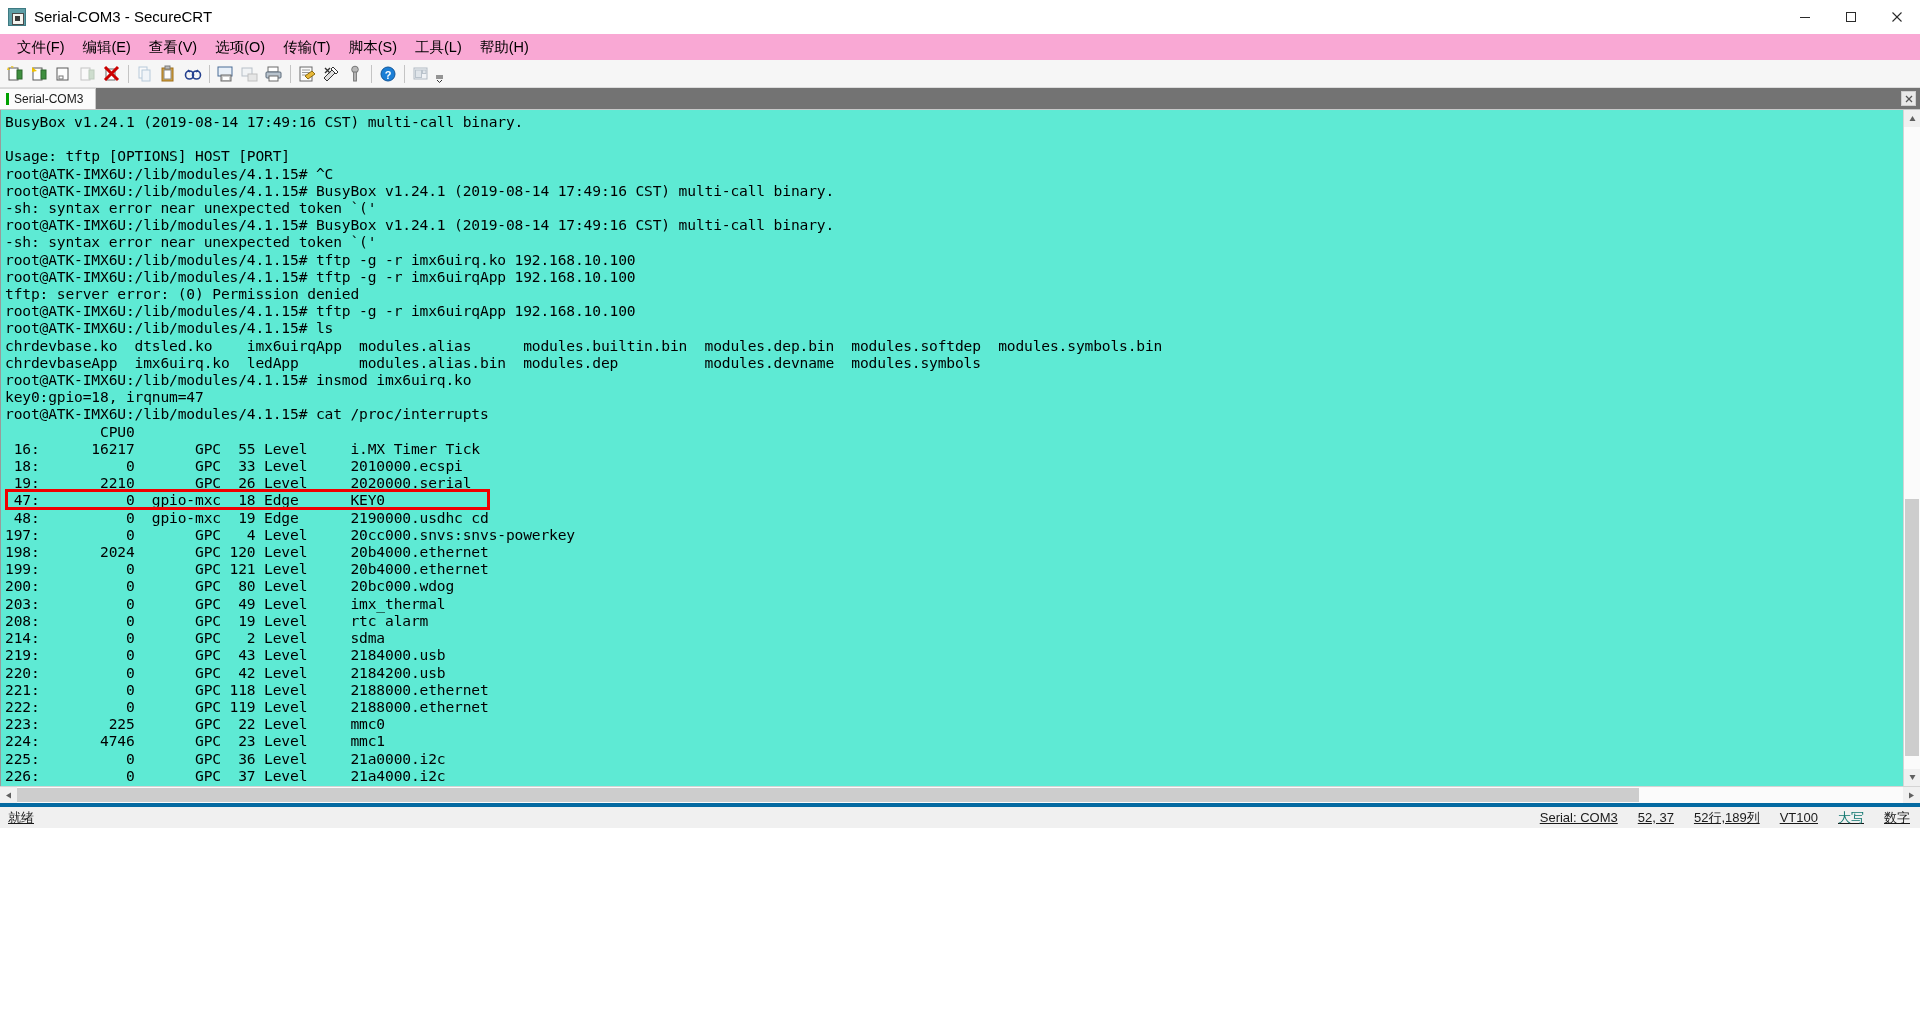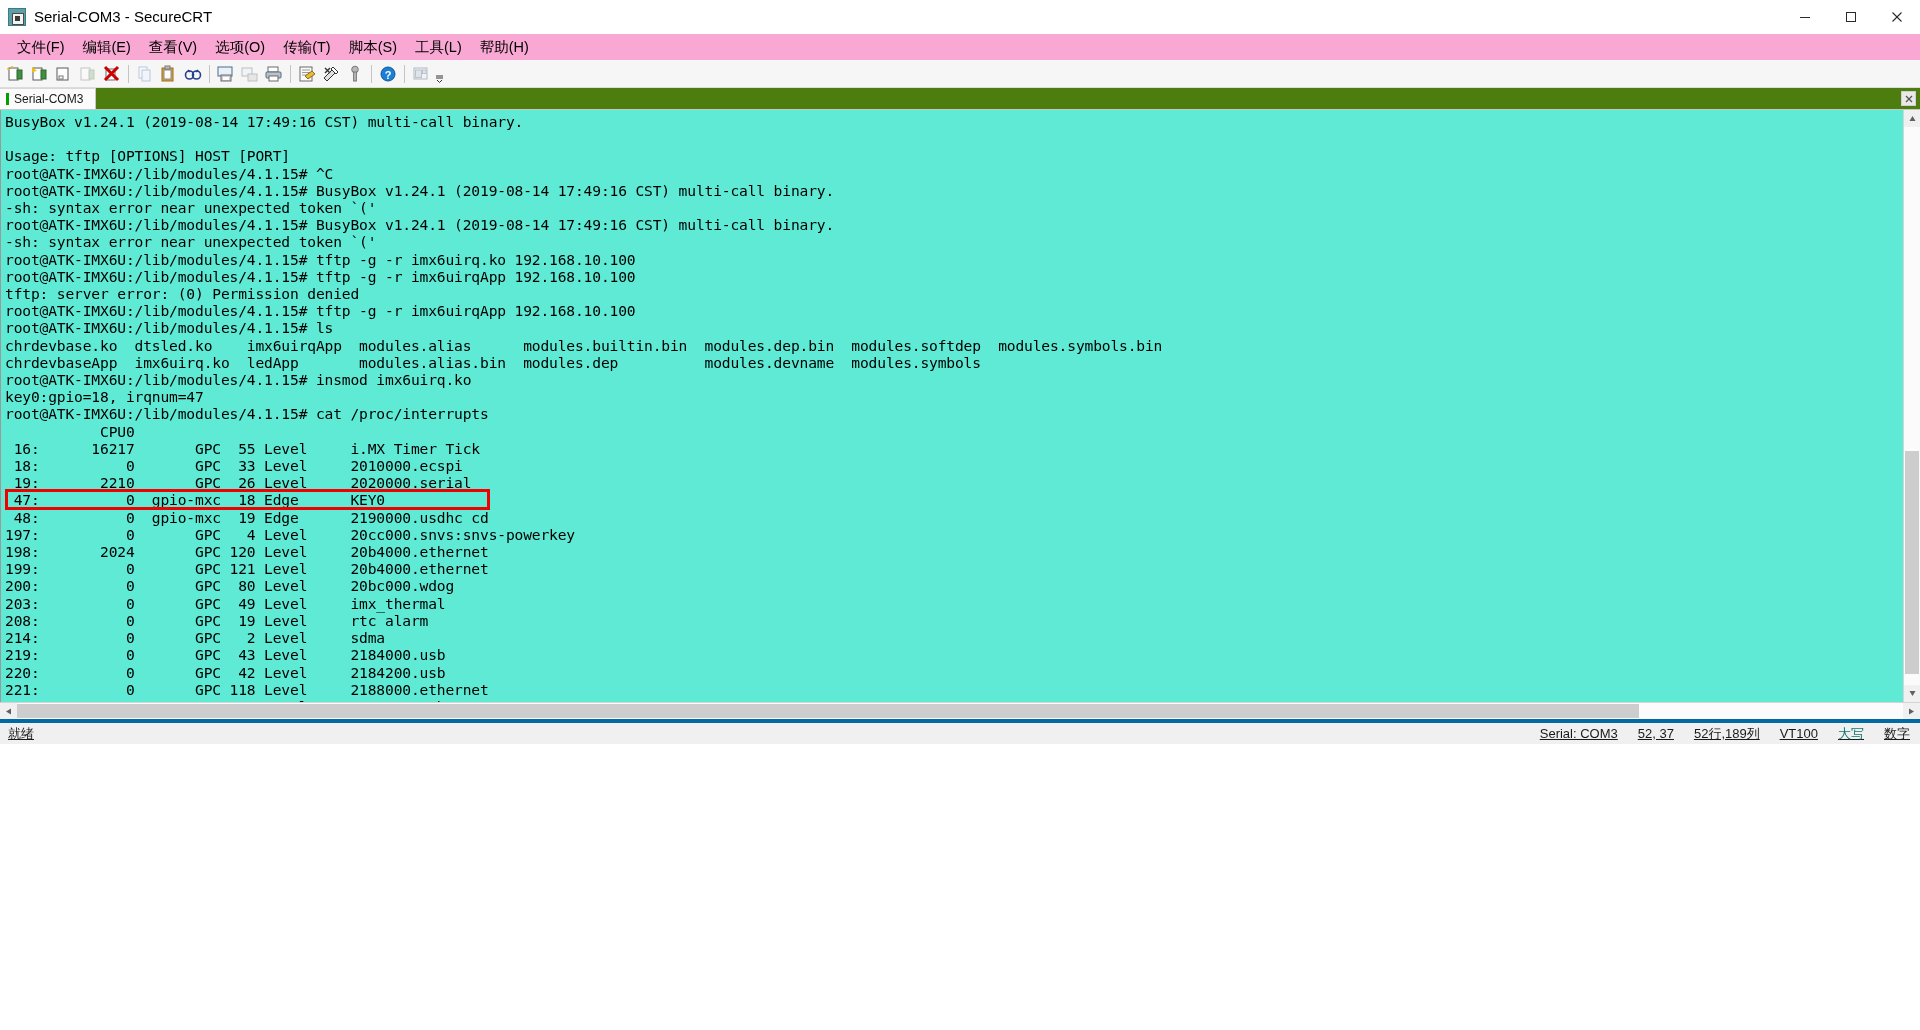"Serial-COM3 - SecureCRT" #app { height: 744px -> 828px }
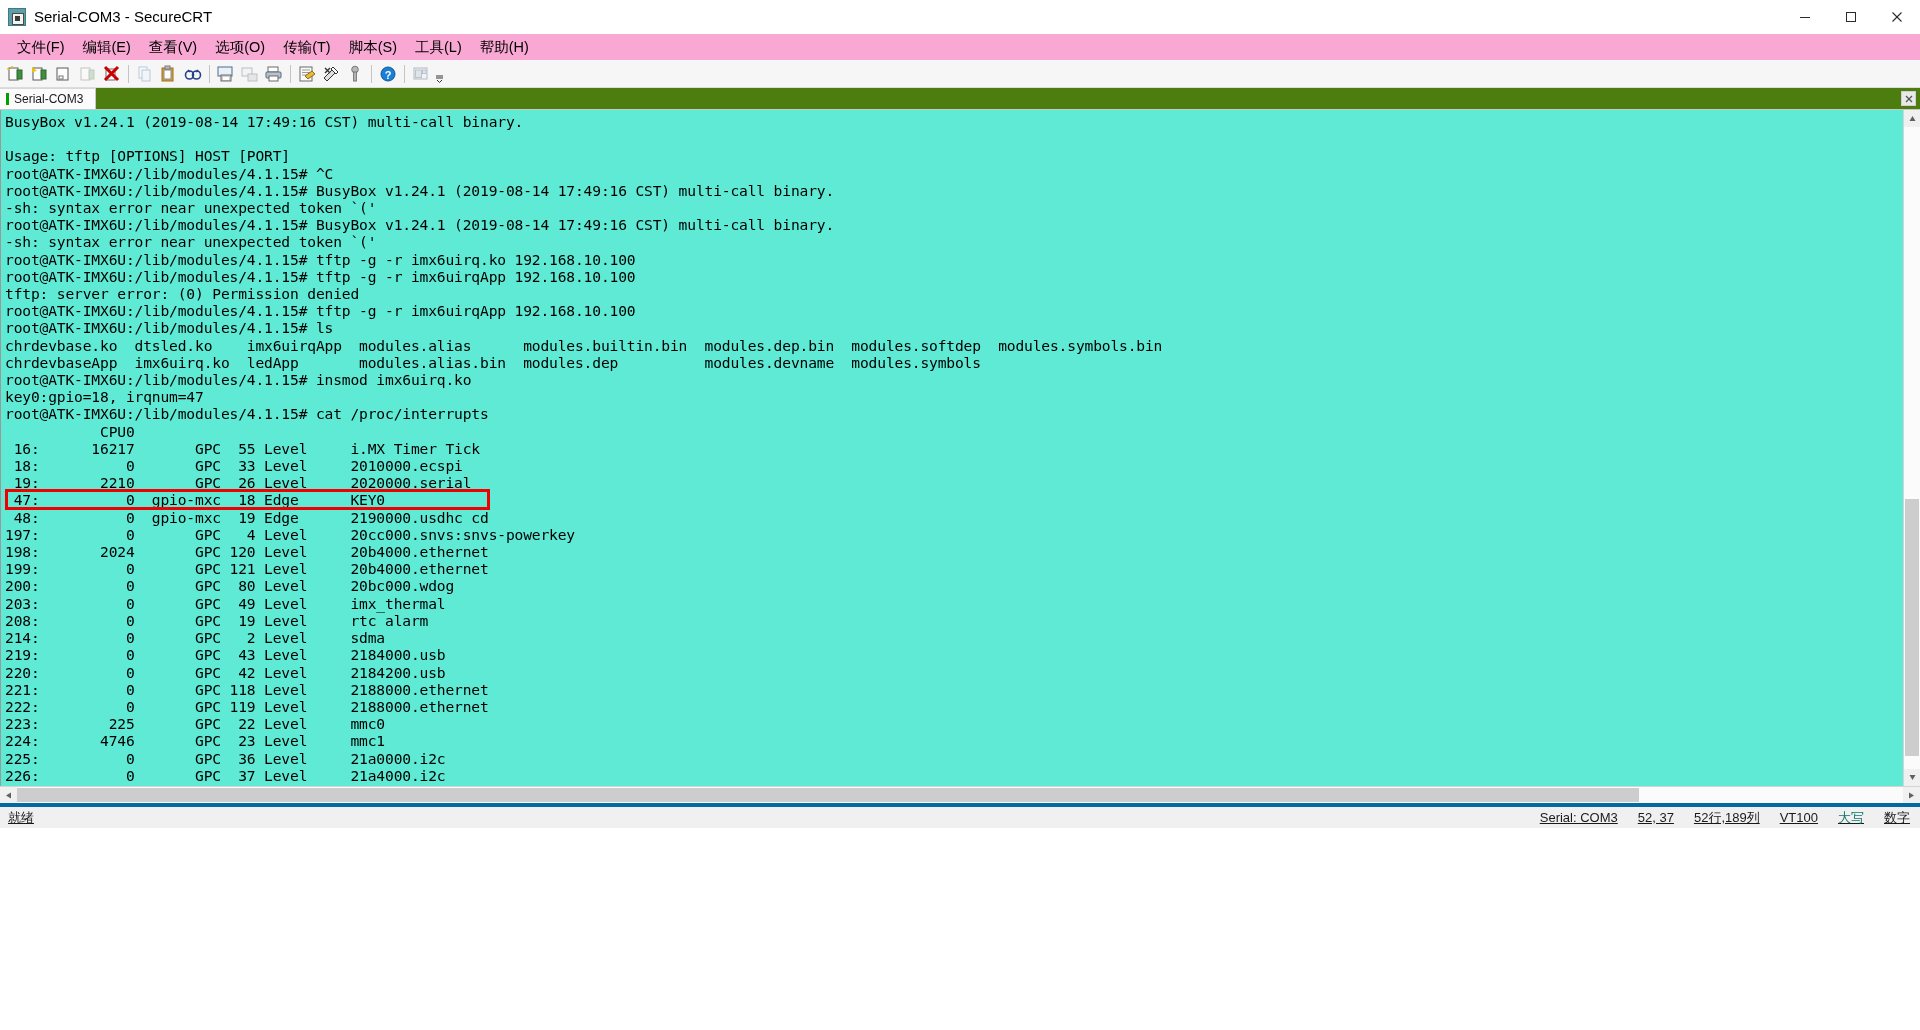"Serial-COM3" .tabstrip { background: #4d7c0f -> #737373 }
